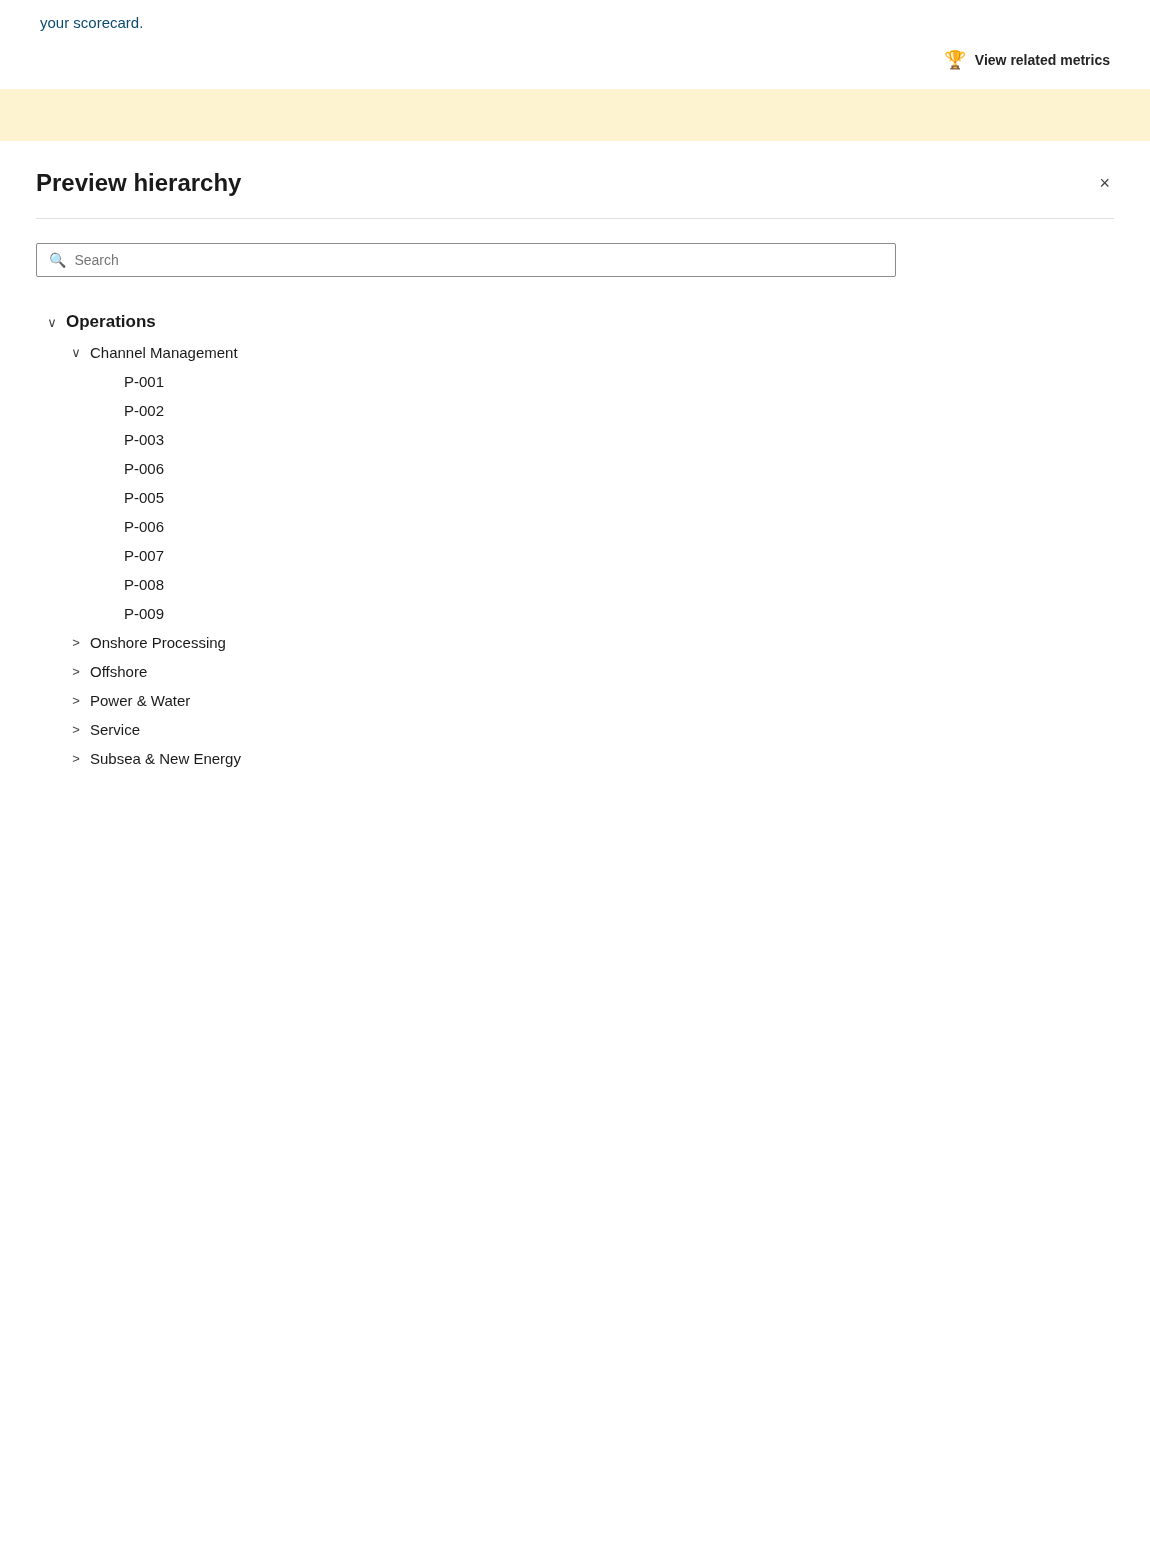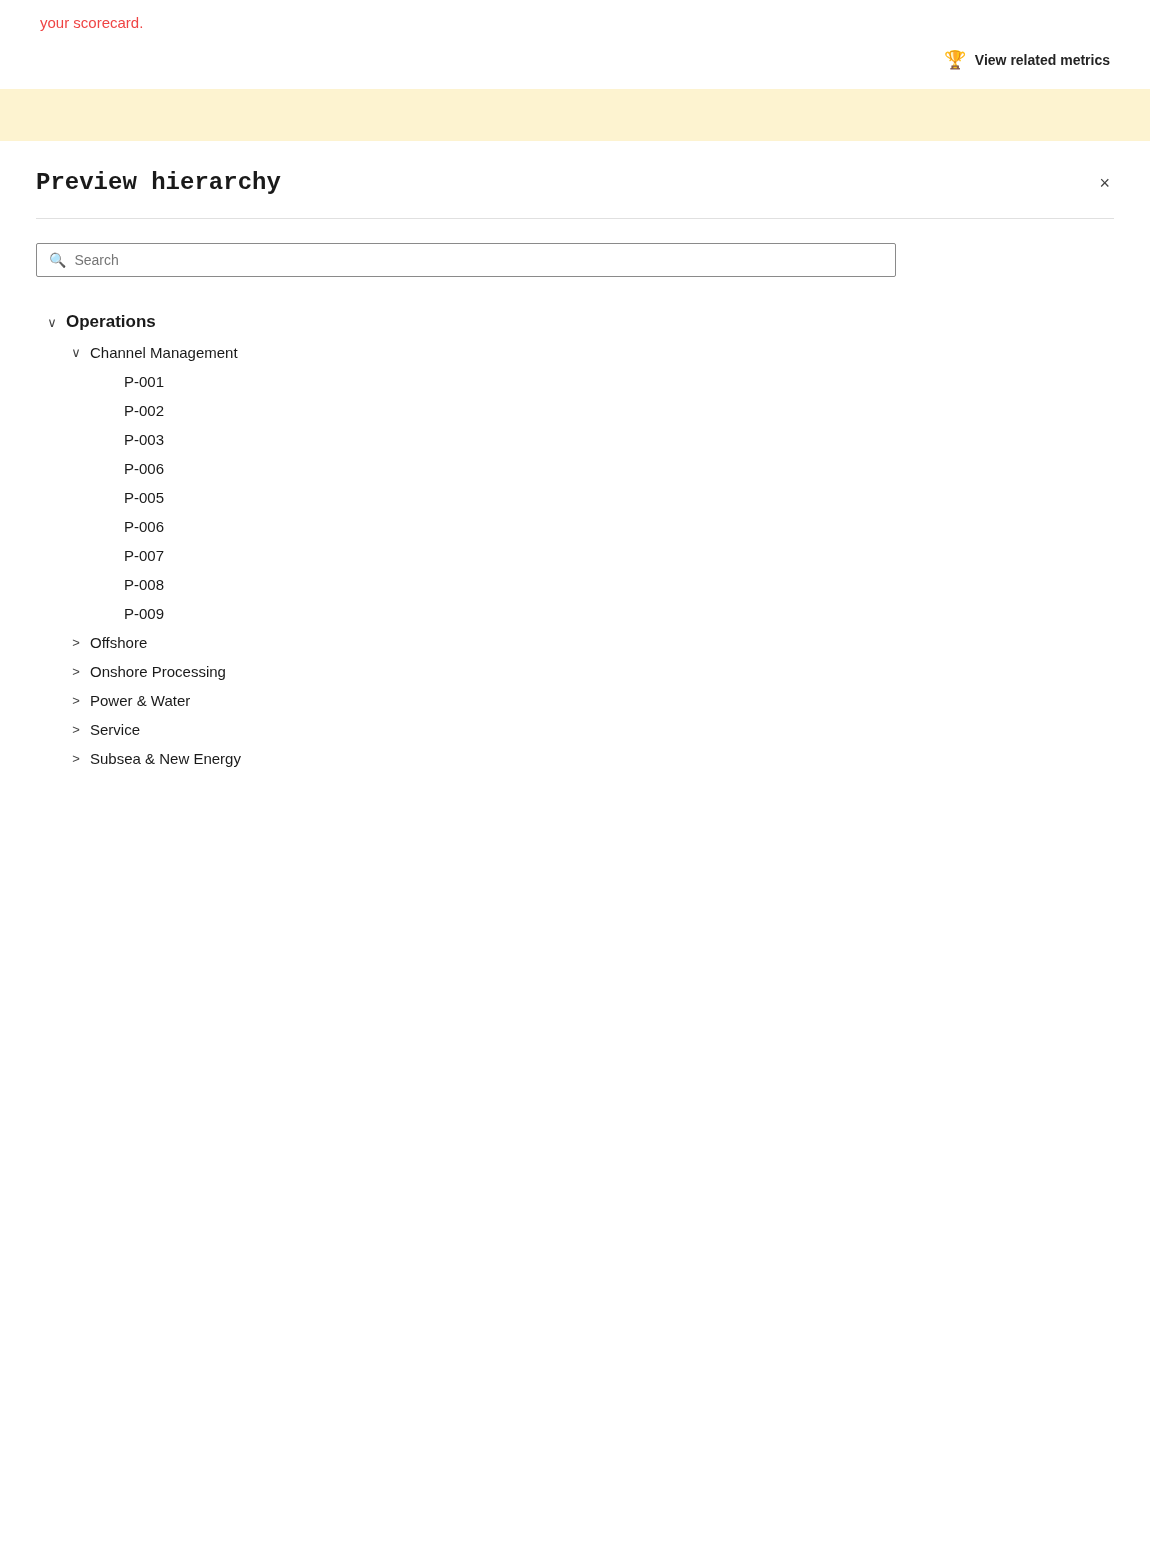"your scorecard." .intro-text { color: #ef4444 -> #0c4a6e }
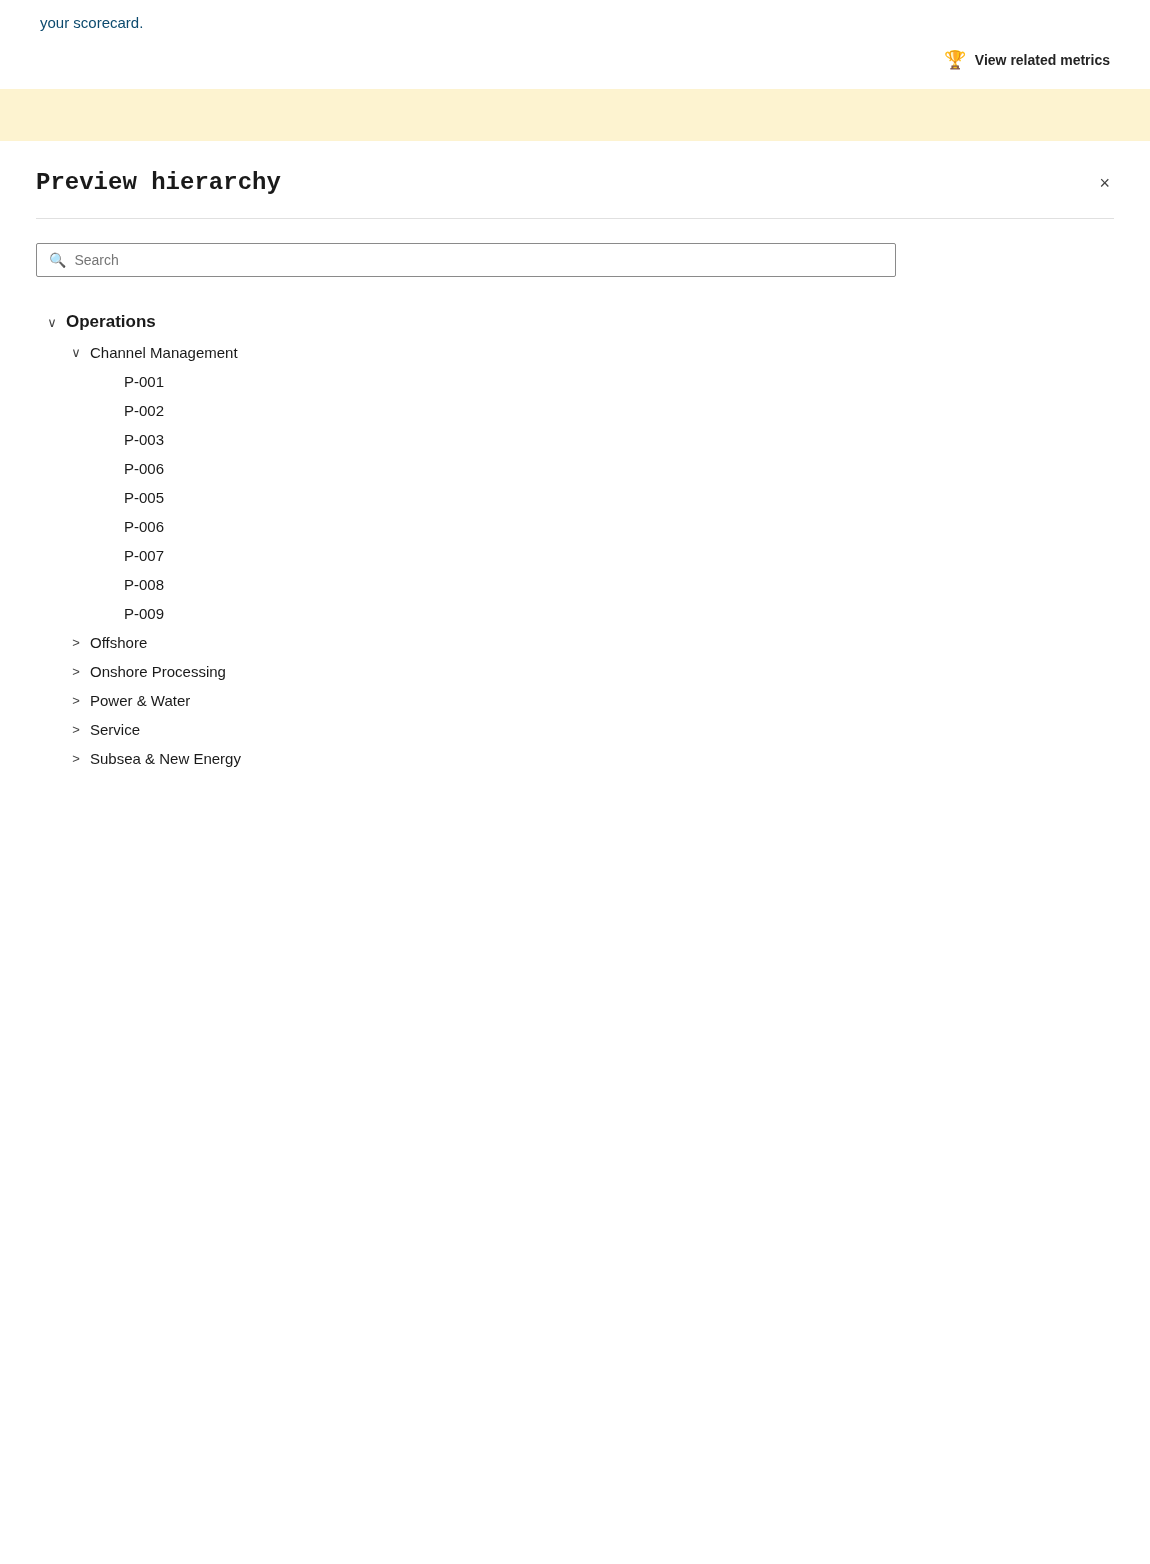"Preview hierarchy" .panel-title { font-family: Liberation Mono, monospace -> none }
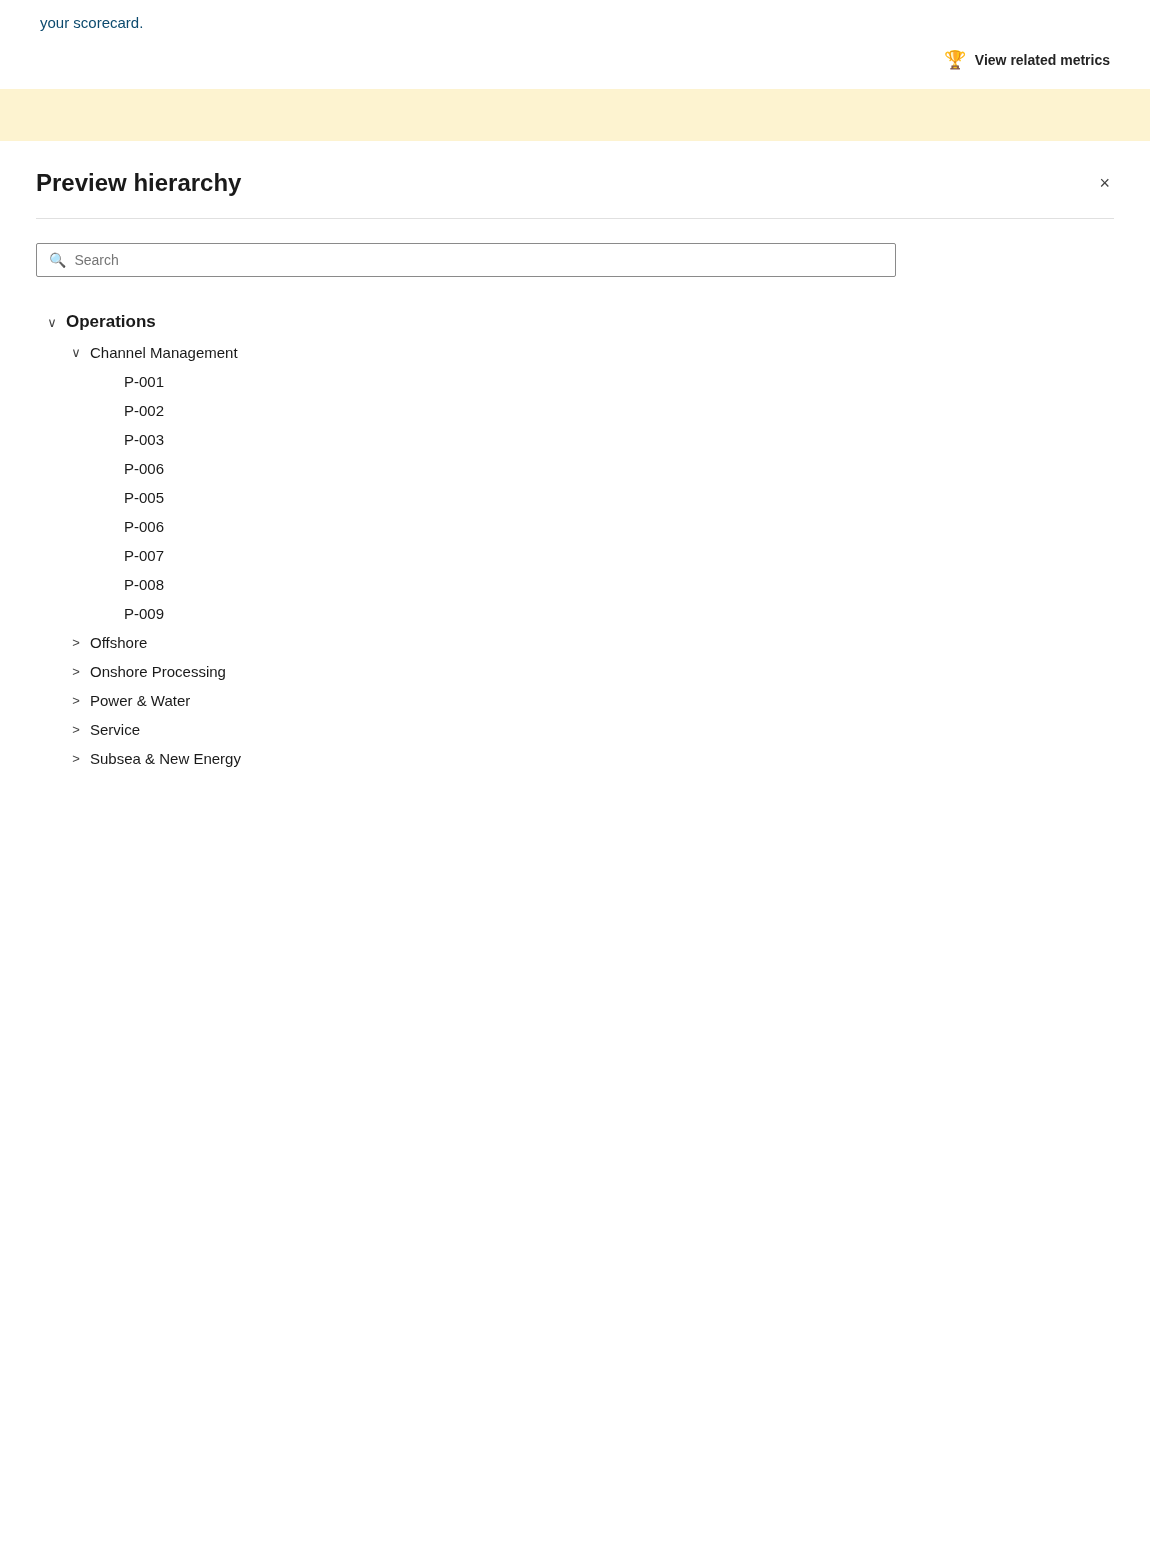"Offshore" div.tree-item { order: before "Onshore Processing" -> after "Onshore Processing" }
